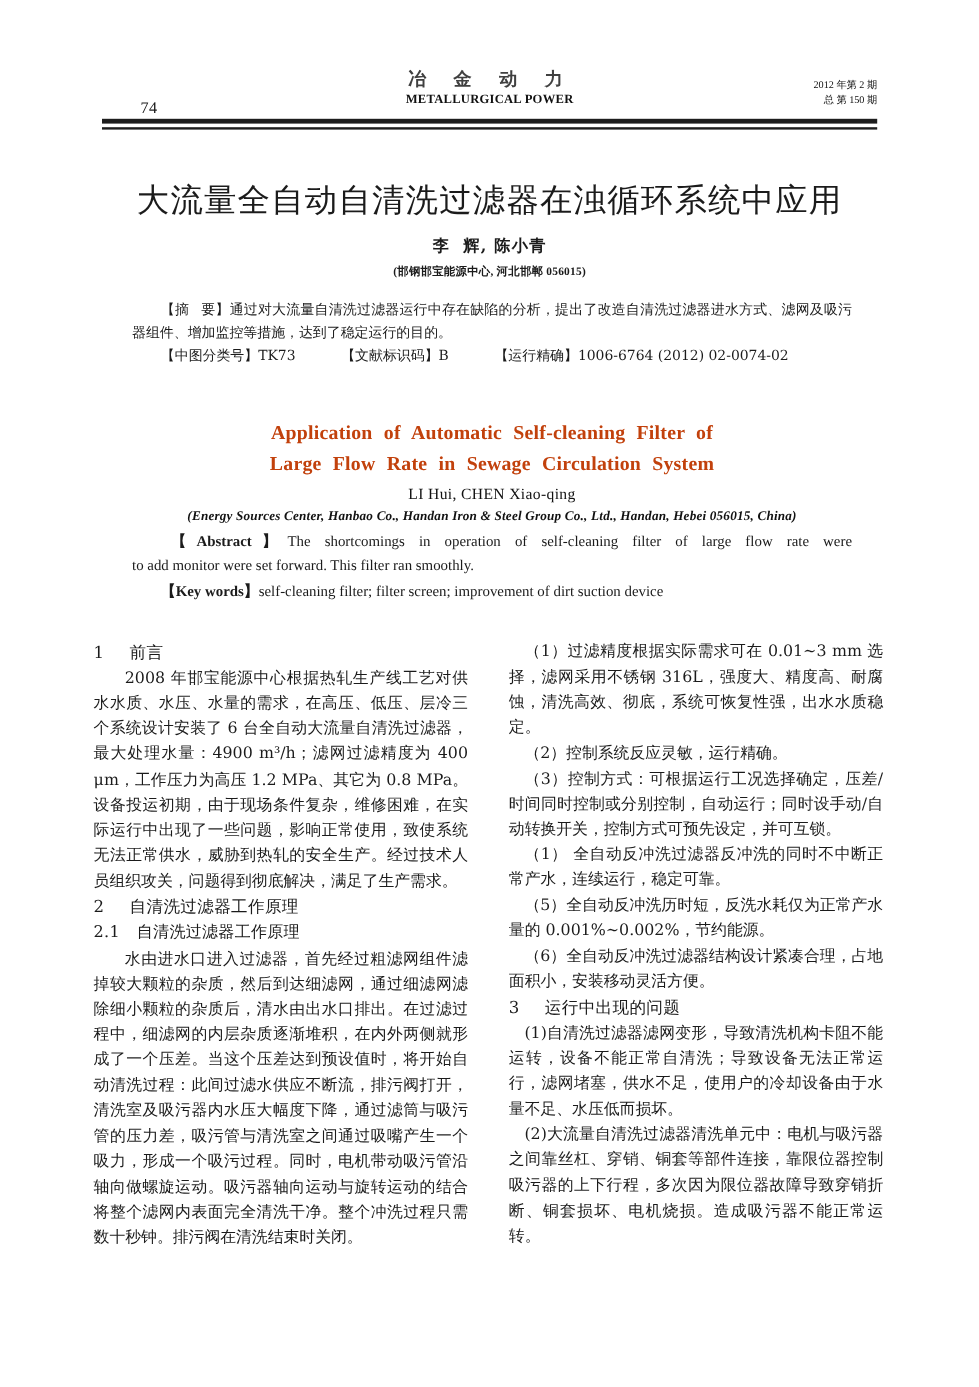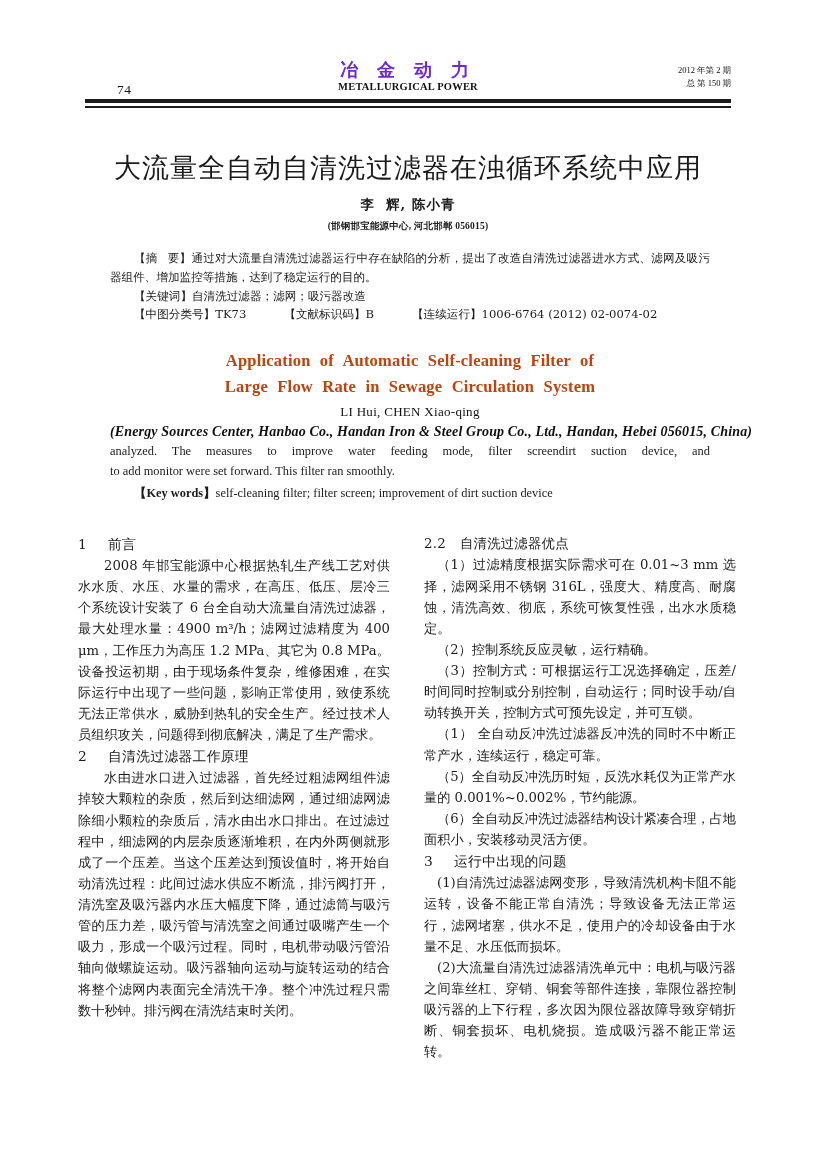"冶 金 动 力" .journal-cn { color: #6d28d9 -> #404040; font-family: Liberation Sans, sans-serif -> Liberation Mono, monospace; font-size: 18px -> 15px }
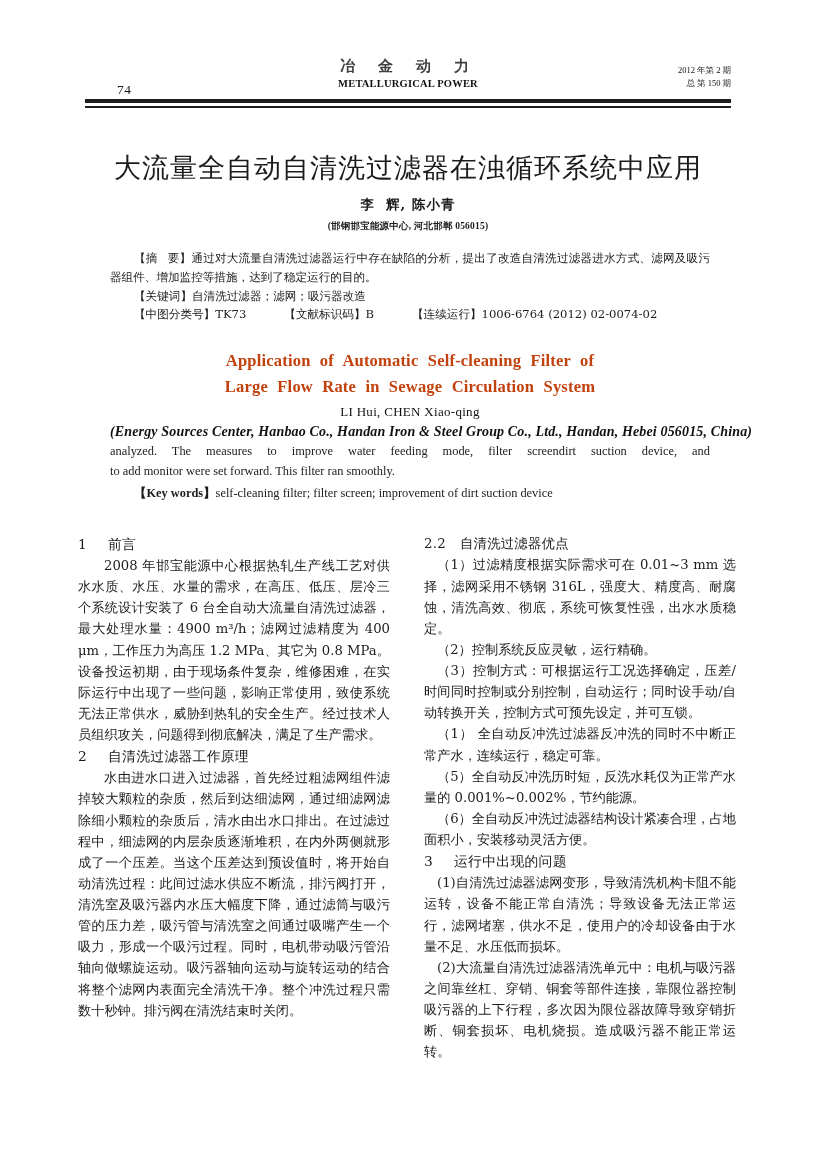"【关键词】自清洗过滤器；滤网；吸污器改造" p.indent { html: <p><span>【关键词】</span><span>自清洗过滤器；滤网；吸污器改造</span></p> -> none }
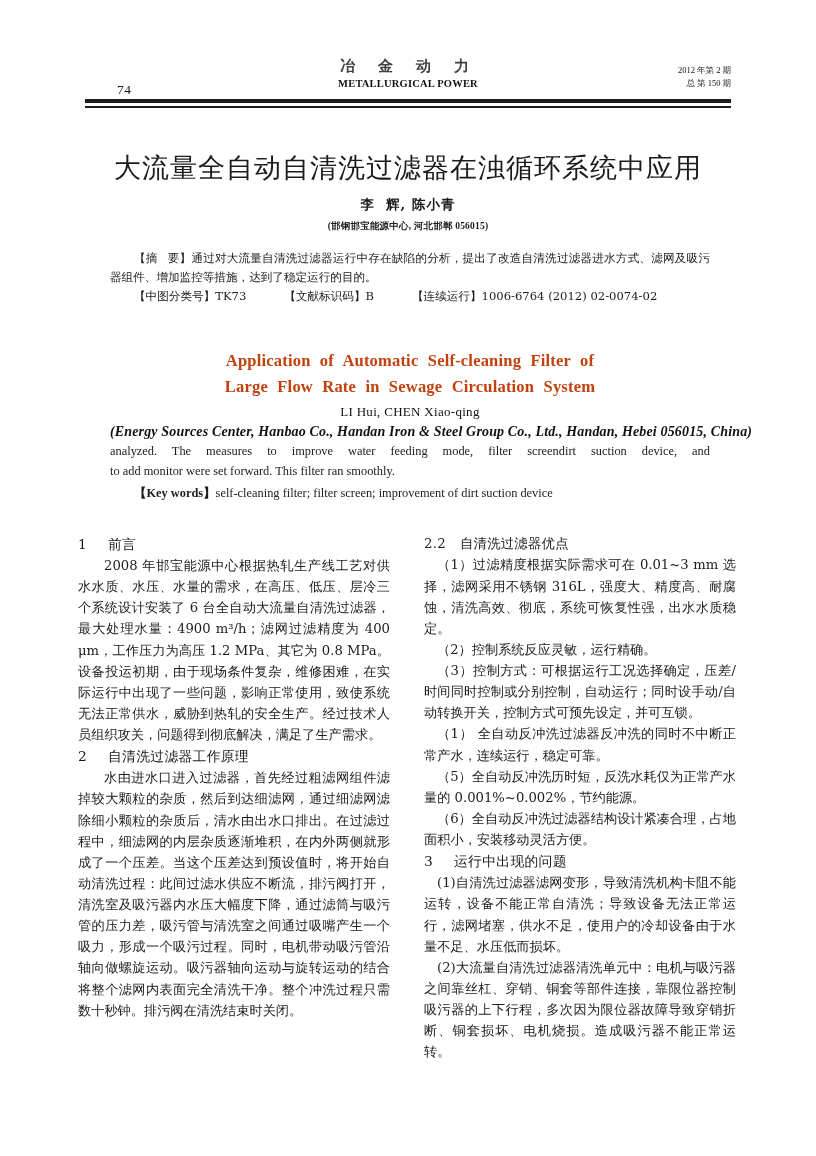"【连续运行】" span { text: 连续运行 -> 运行精确 }
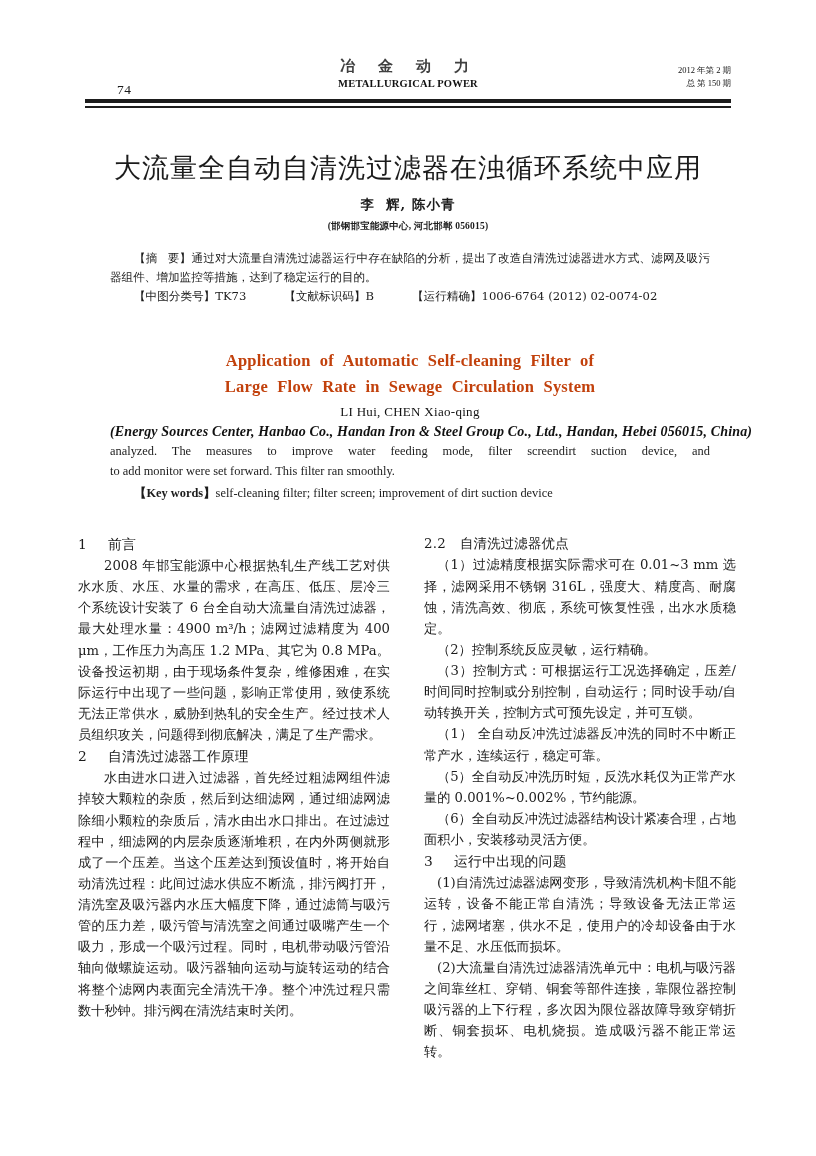"(Energy Sources Center, Hanbao Co.," .en-affil { font-size: 14px -> 11px }
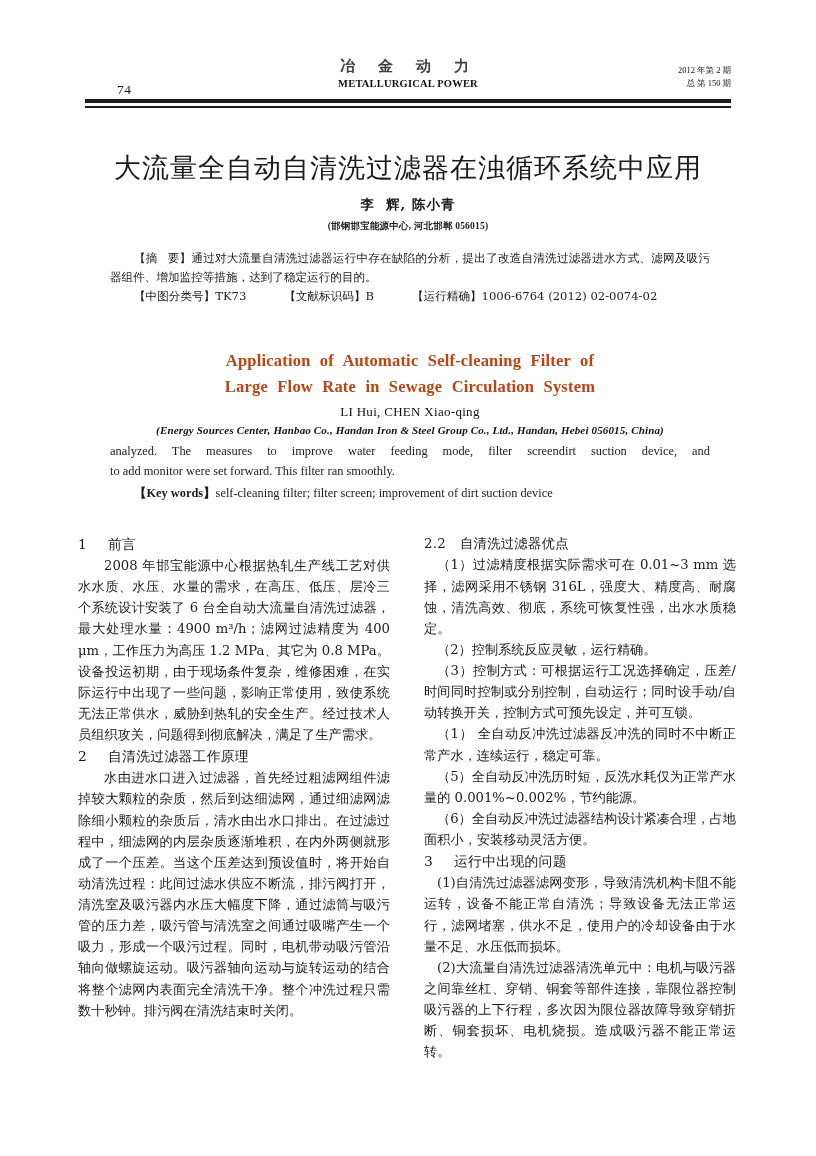"【Abstract】The shortcomings in operation" p.just { html: none -> <p> <span></span><span>【Abstract】</span><span>The shortcomings in operation of self-cleaning filter of large flow rate were</span> </p> }
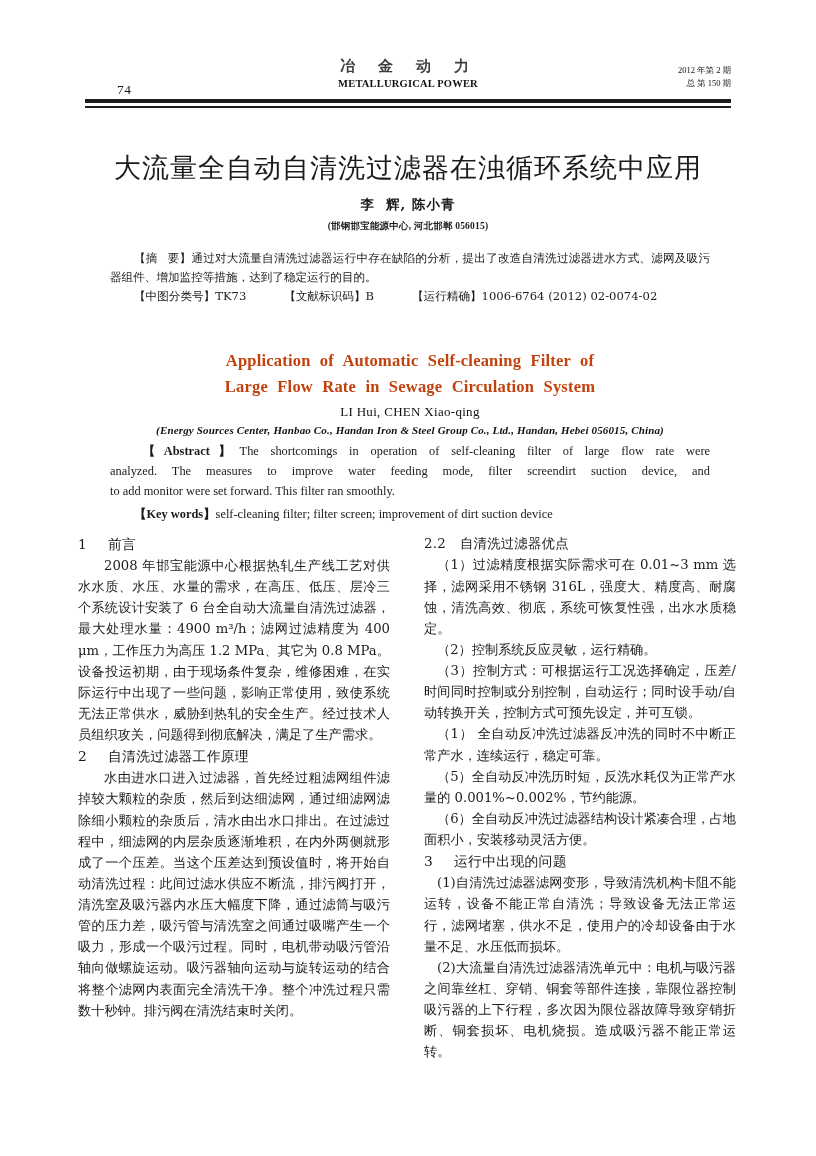"analyzed. The measures to improve" p.just { html: <p>analyzed. The measures to improve water feeding mode, filter screendirt suction device, and</p> -> none }
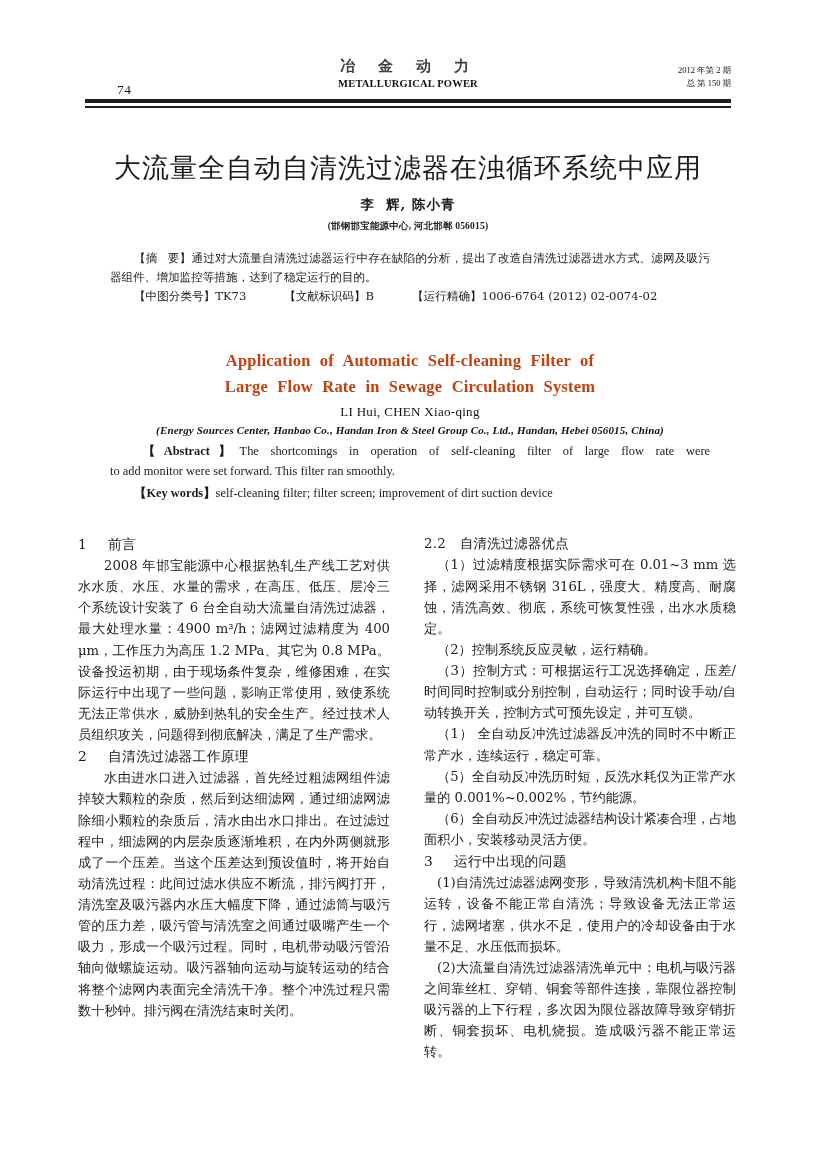"2.2 自清洗过滤器优点" p.h2 { html: <p><span>2.2</span><span>自清洗过滤器优点</span></p> -> none }
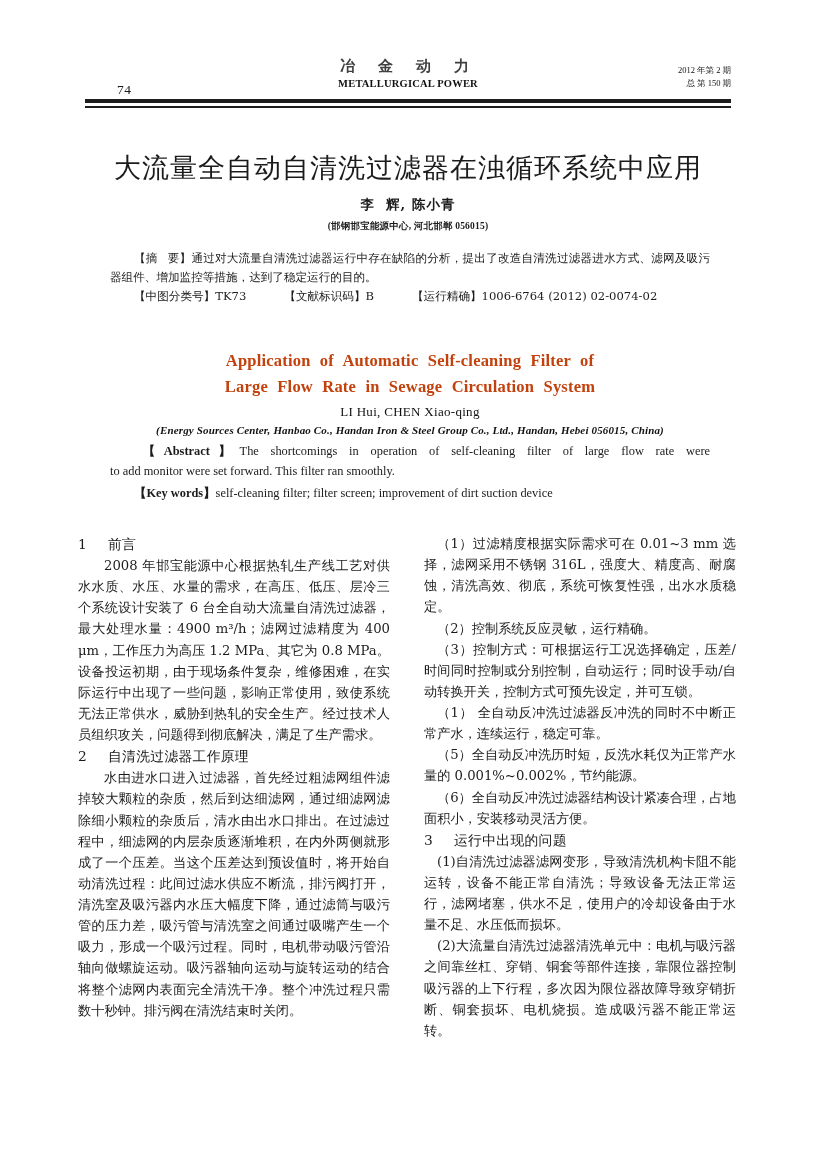"2.1 自清洗过滤器工作原理" p.h2 { html: none -> <p><span>2.1</span><span>自清洗过滤器工作原理</span></p> }
